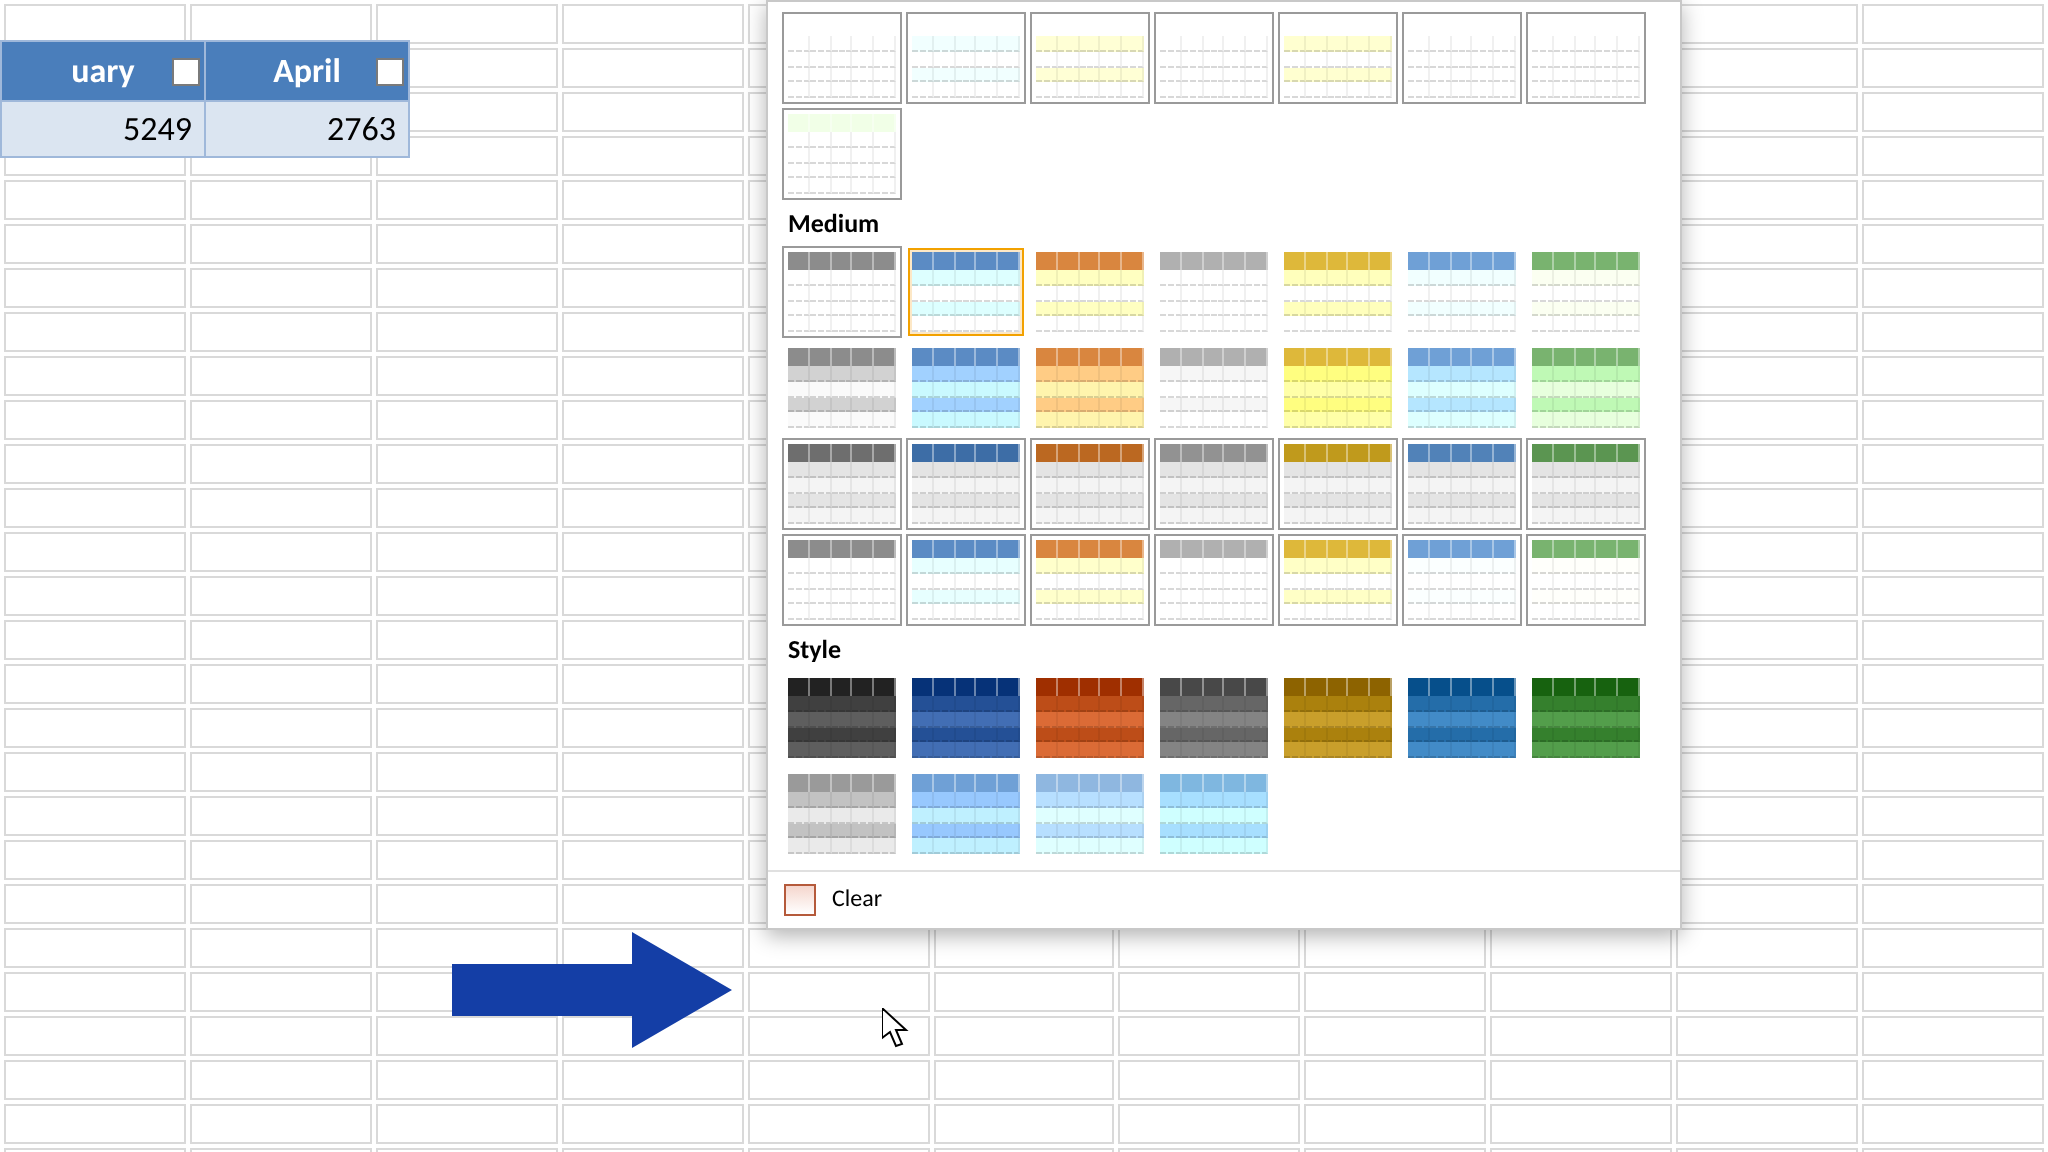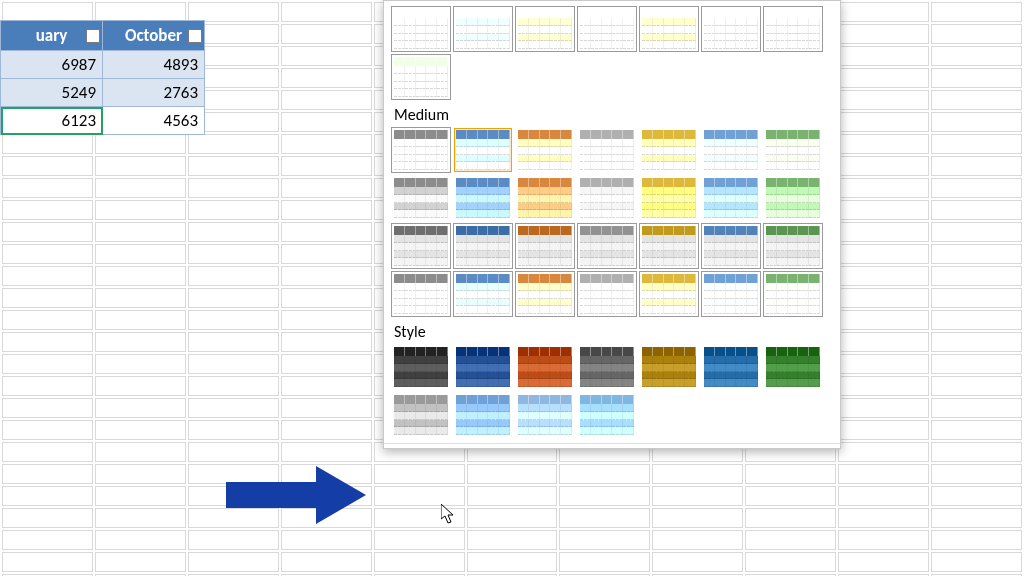"October" span { text: October -> April }
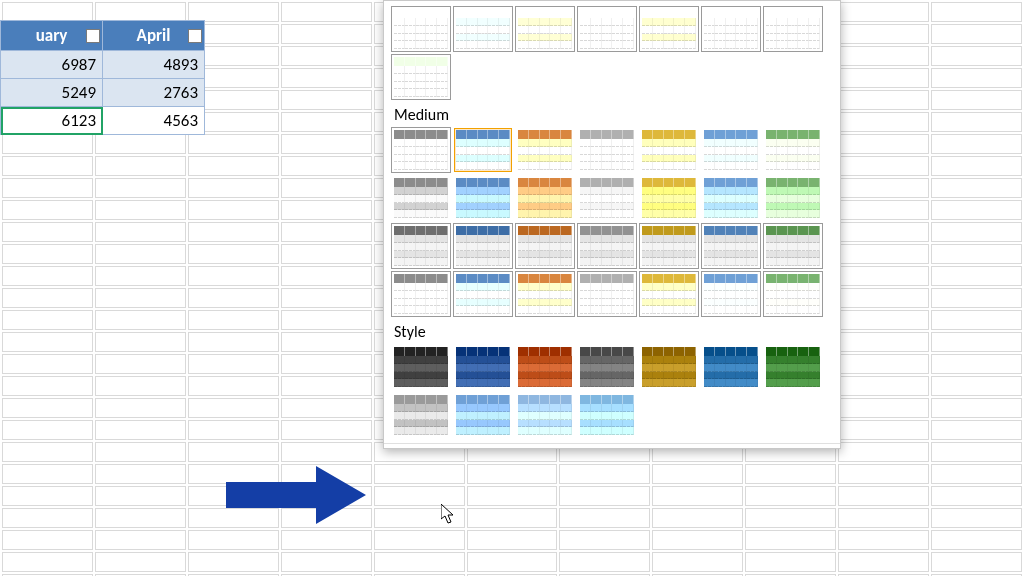"6987" tr.band { html: <tr> <td>6987</td> <td>4893</td> </tr> -> none }
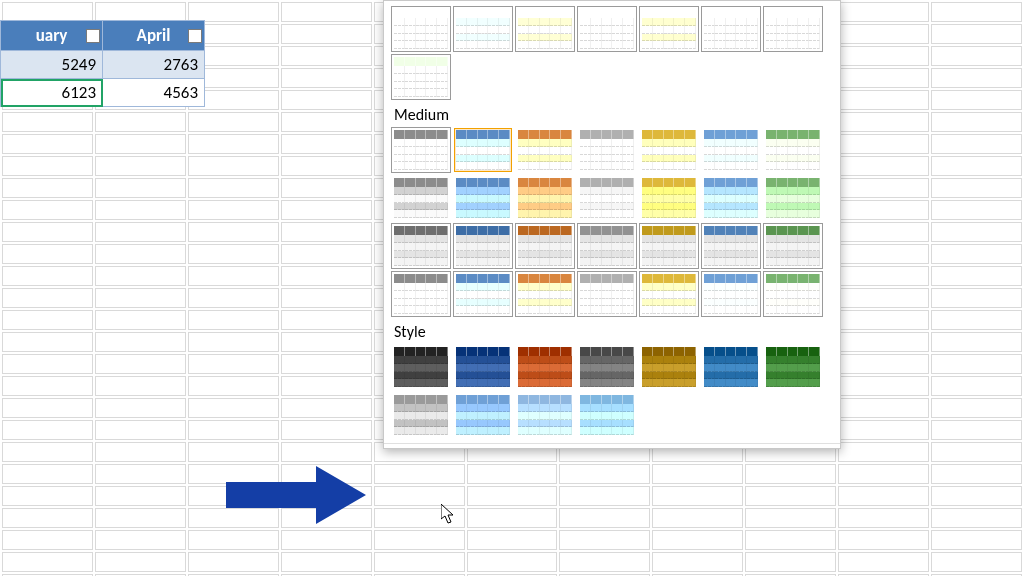"6123" tr.plain { html: <tr> <td>6123</td> <td>4563</td> </tr> -> none }
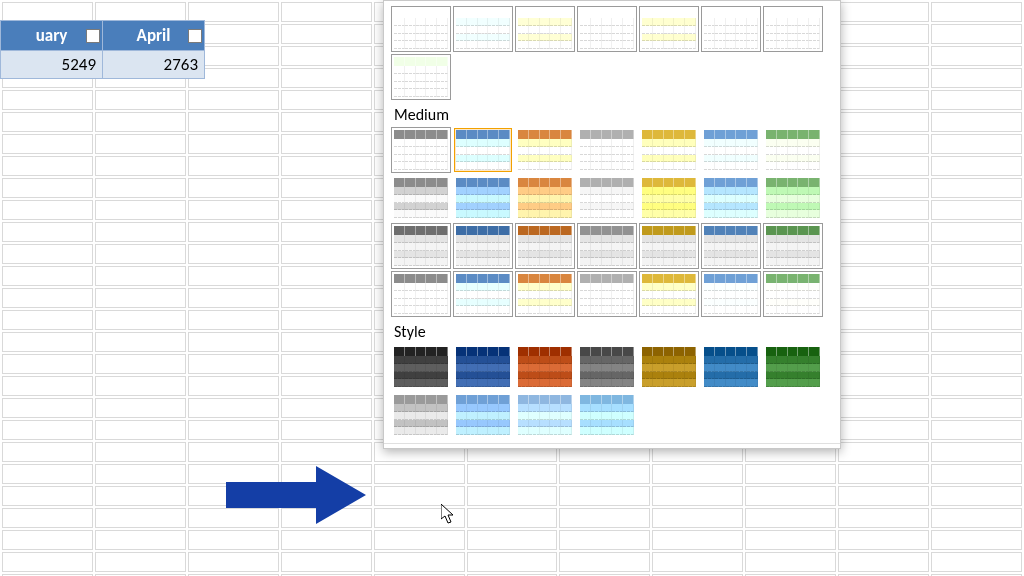"Medium" .sect-label { font-size: 16px -> 13px; font-weight: normal -> bold }
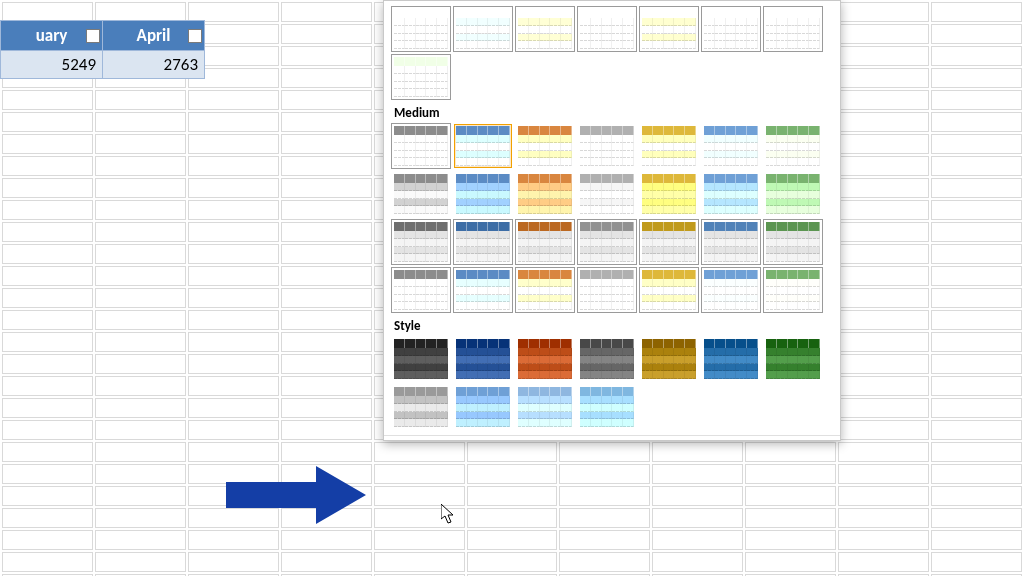"Clear" div.menuitem { html: none -> <div> <span></span> <span>Clear</span> </div> }
